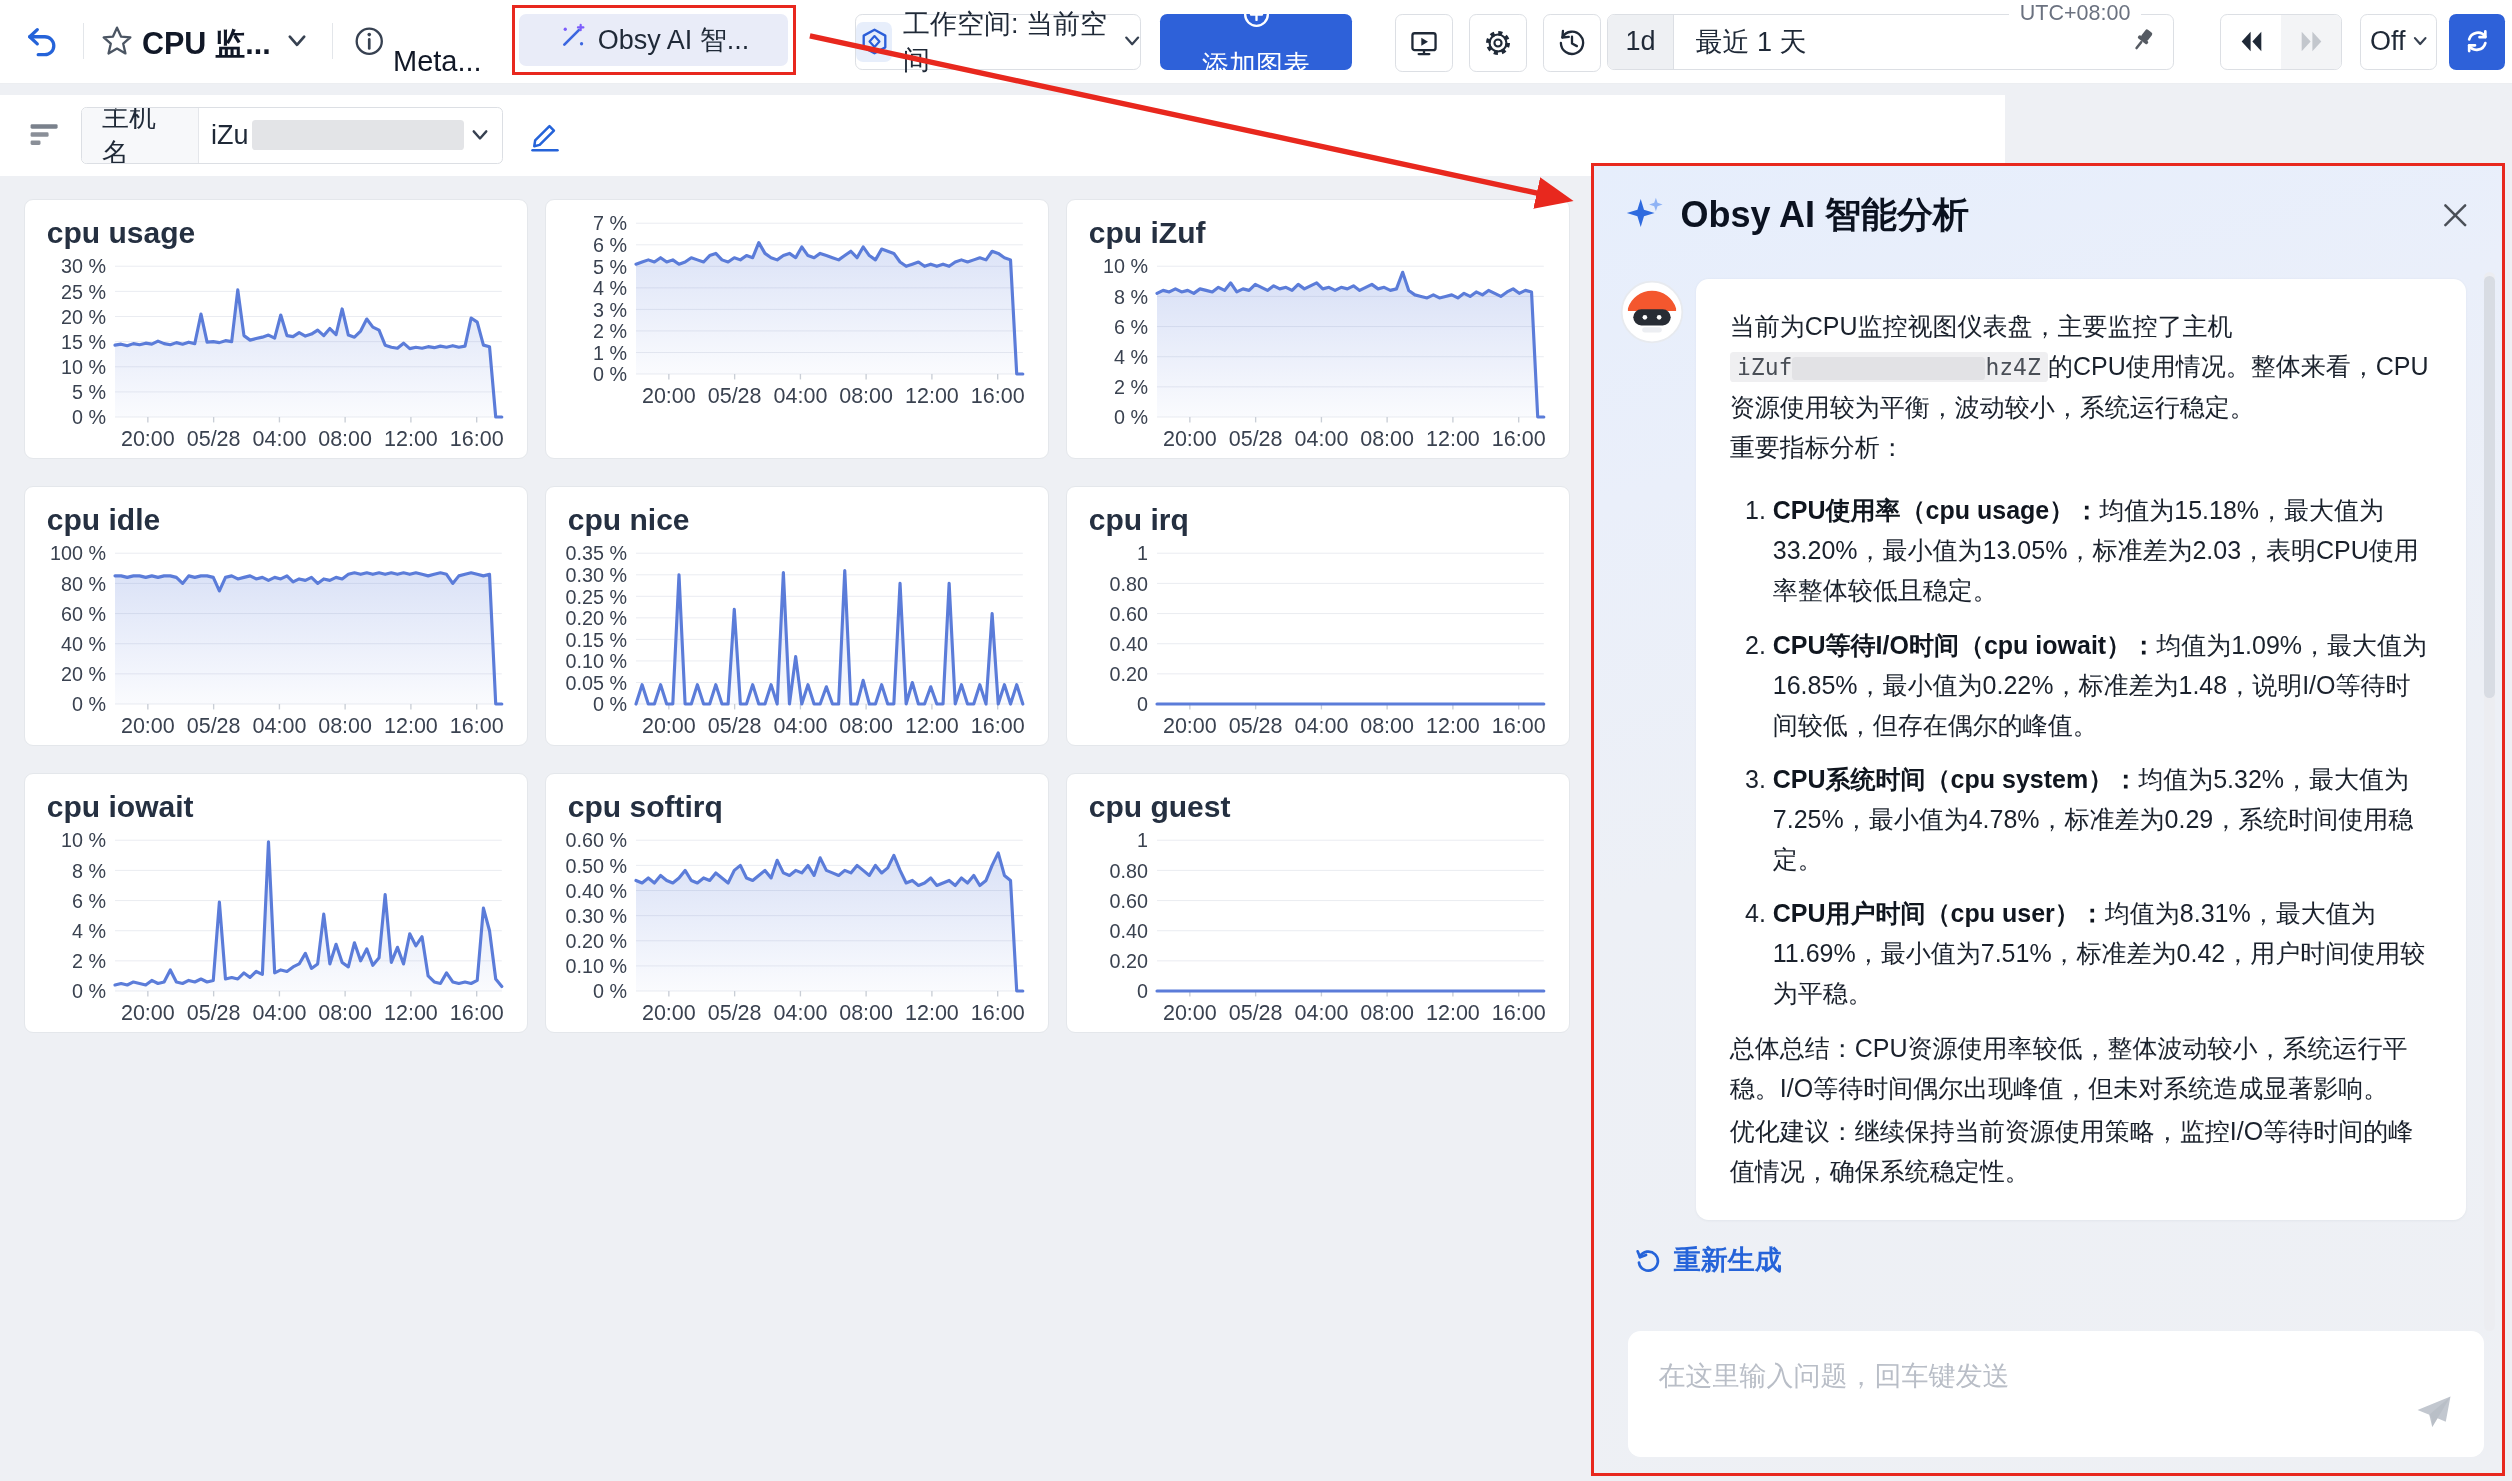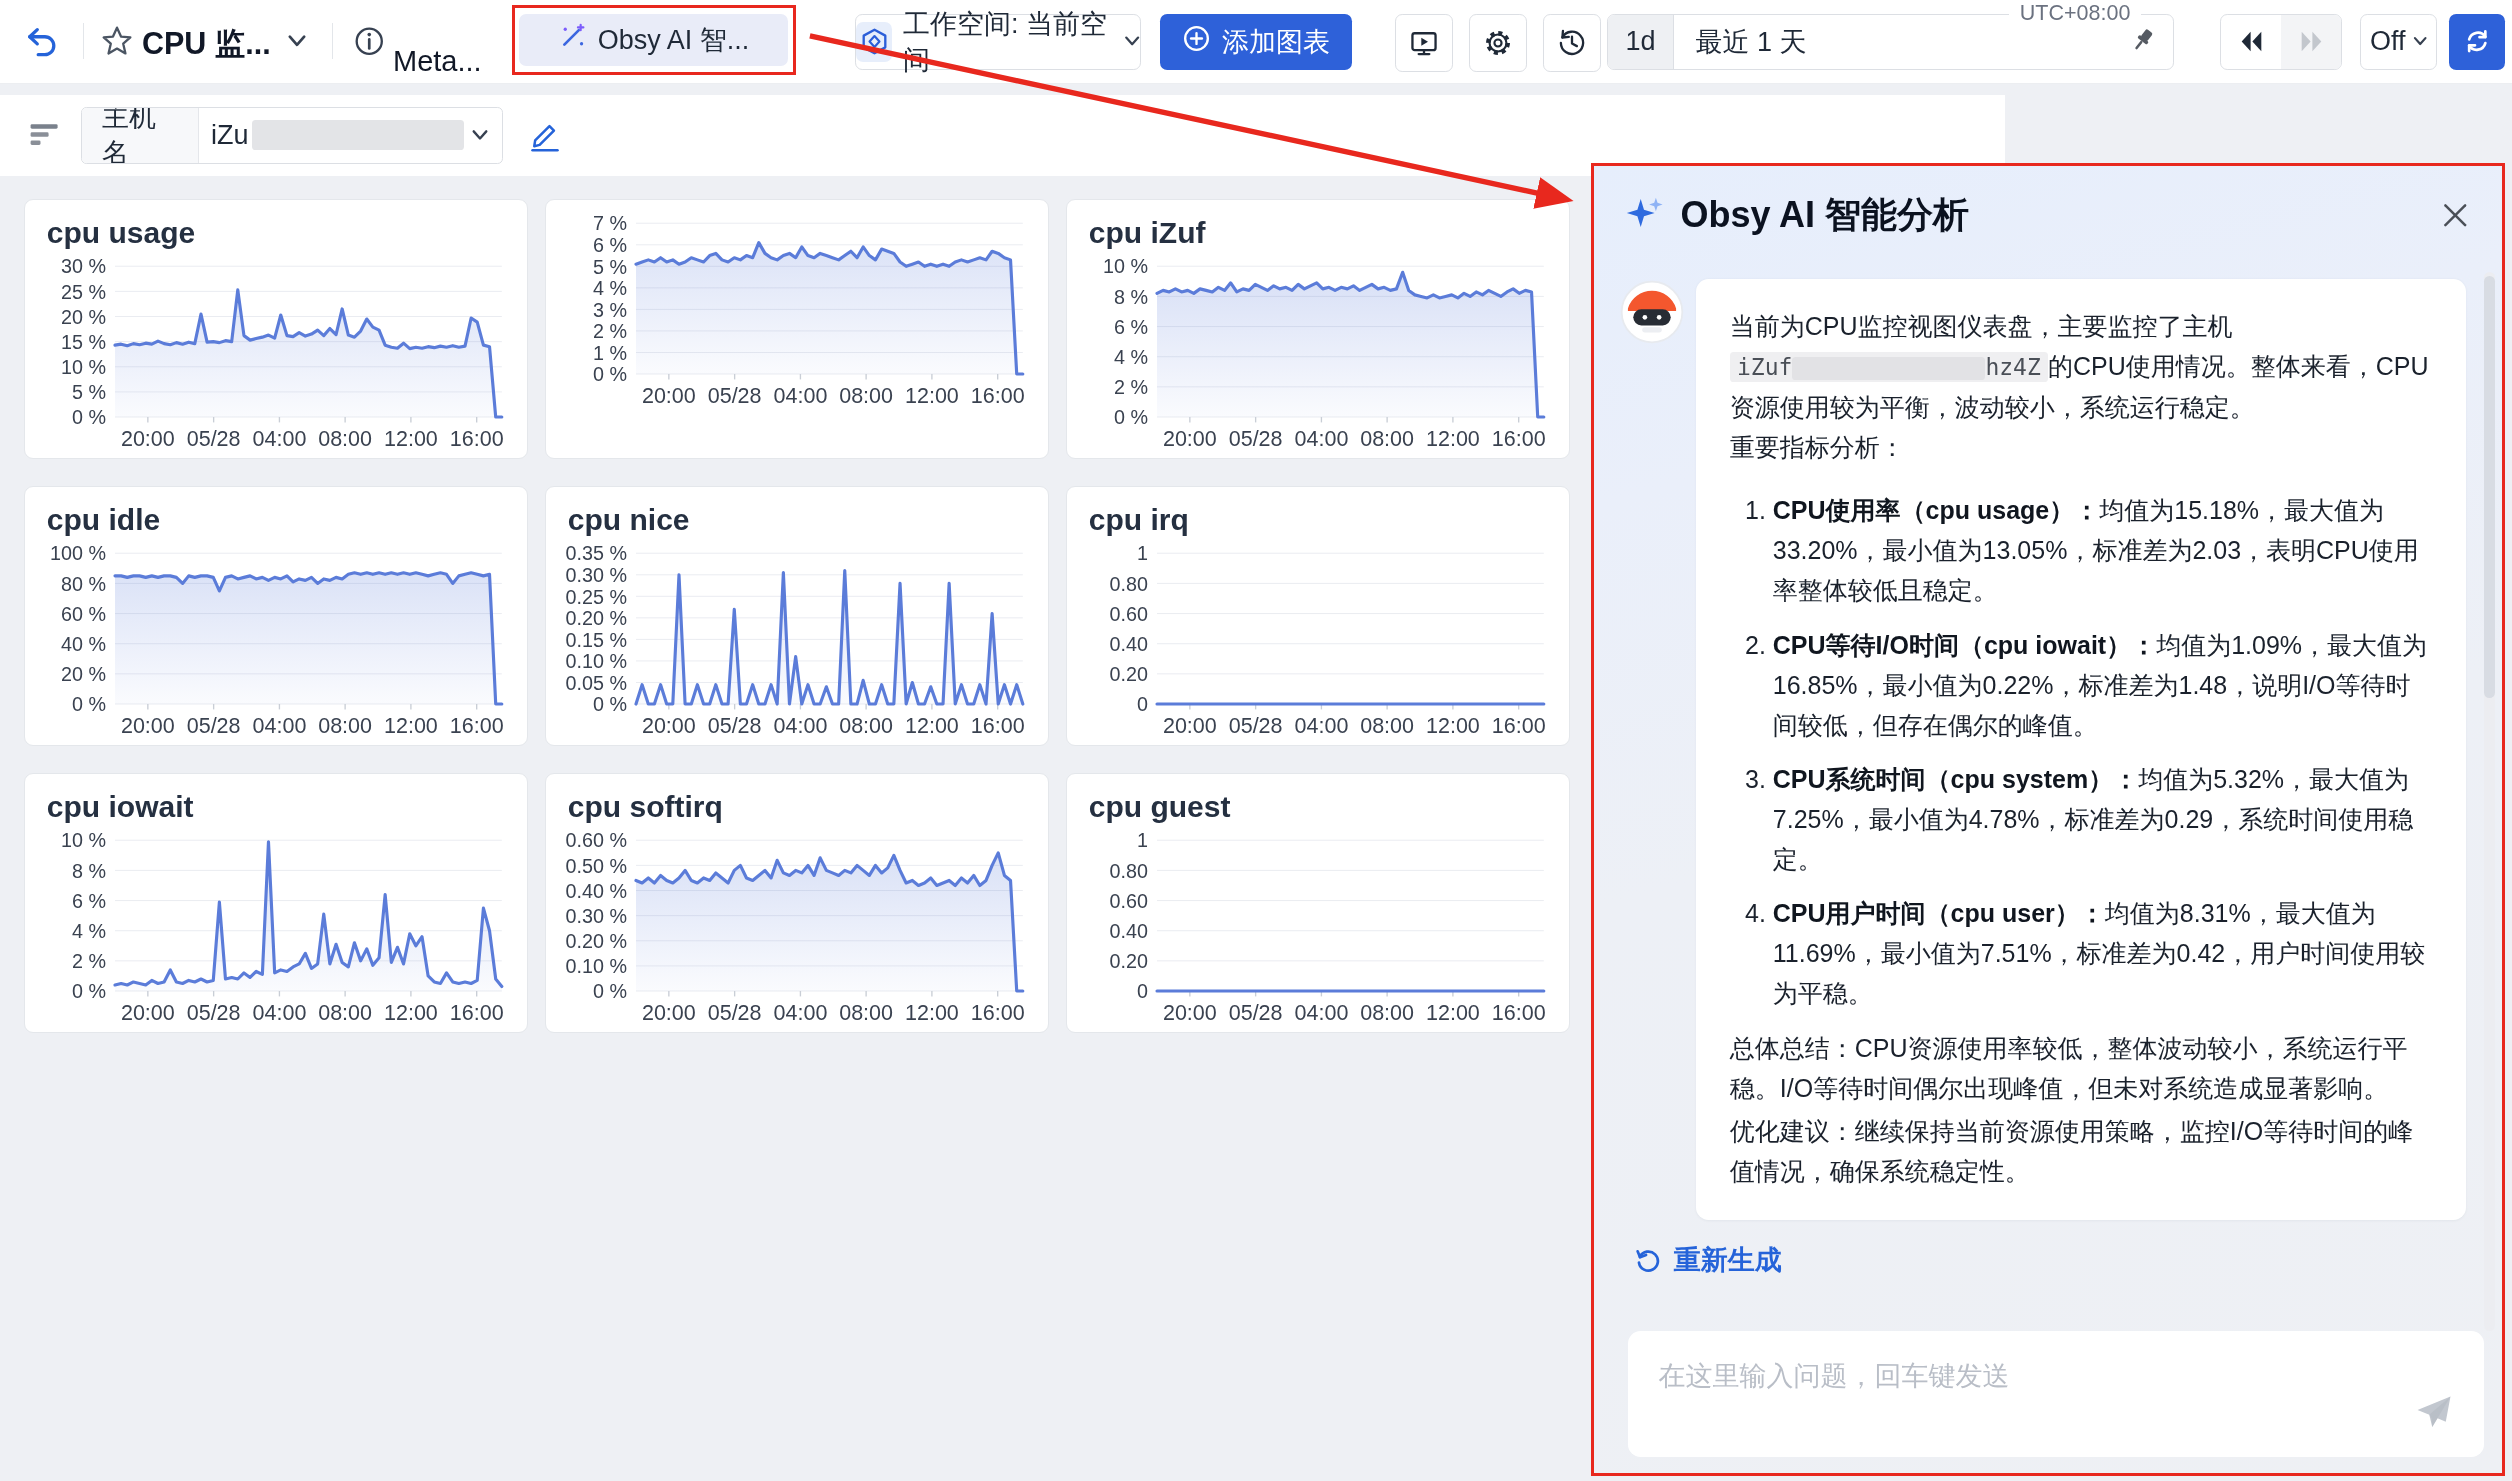"添加图表" .btn-primary { flex-direction: none -> column }
